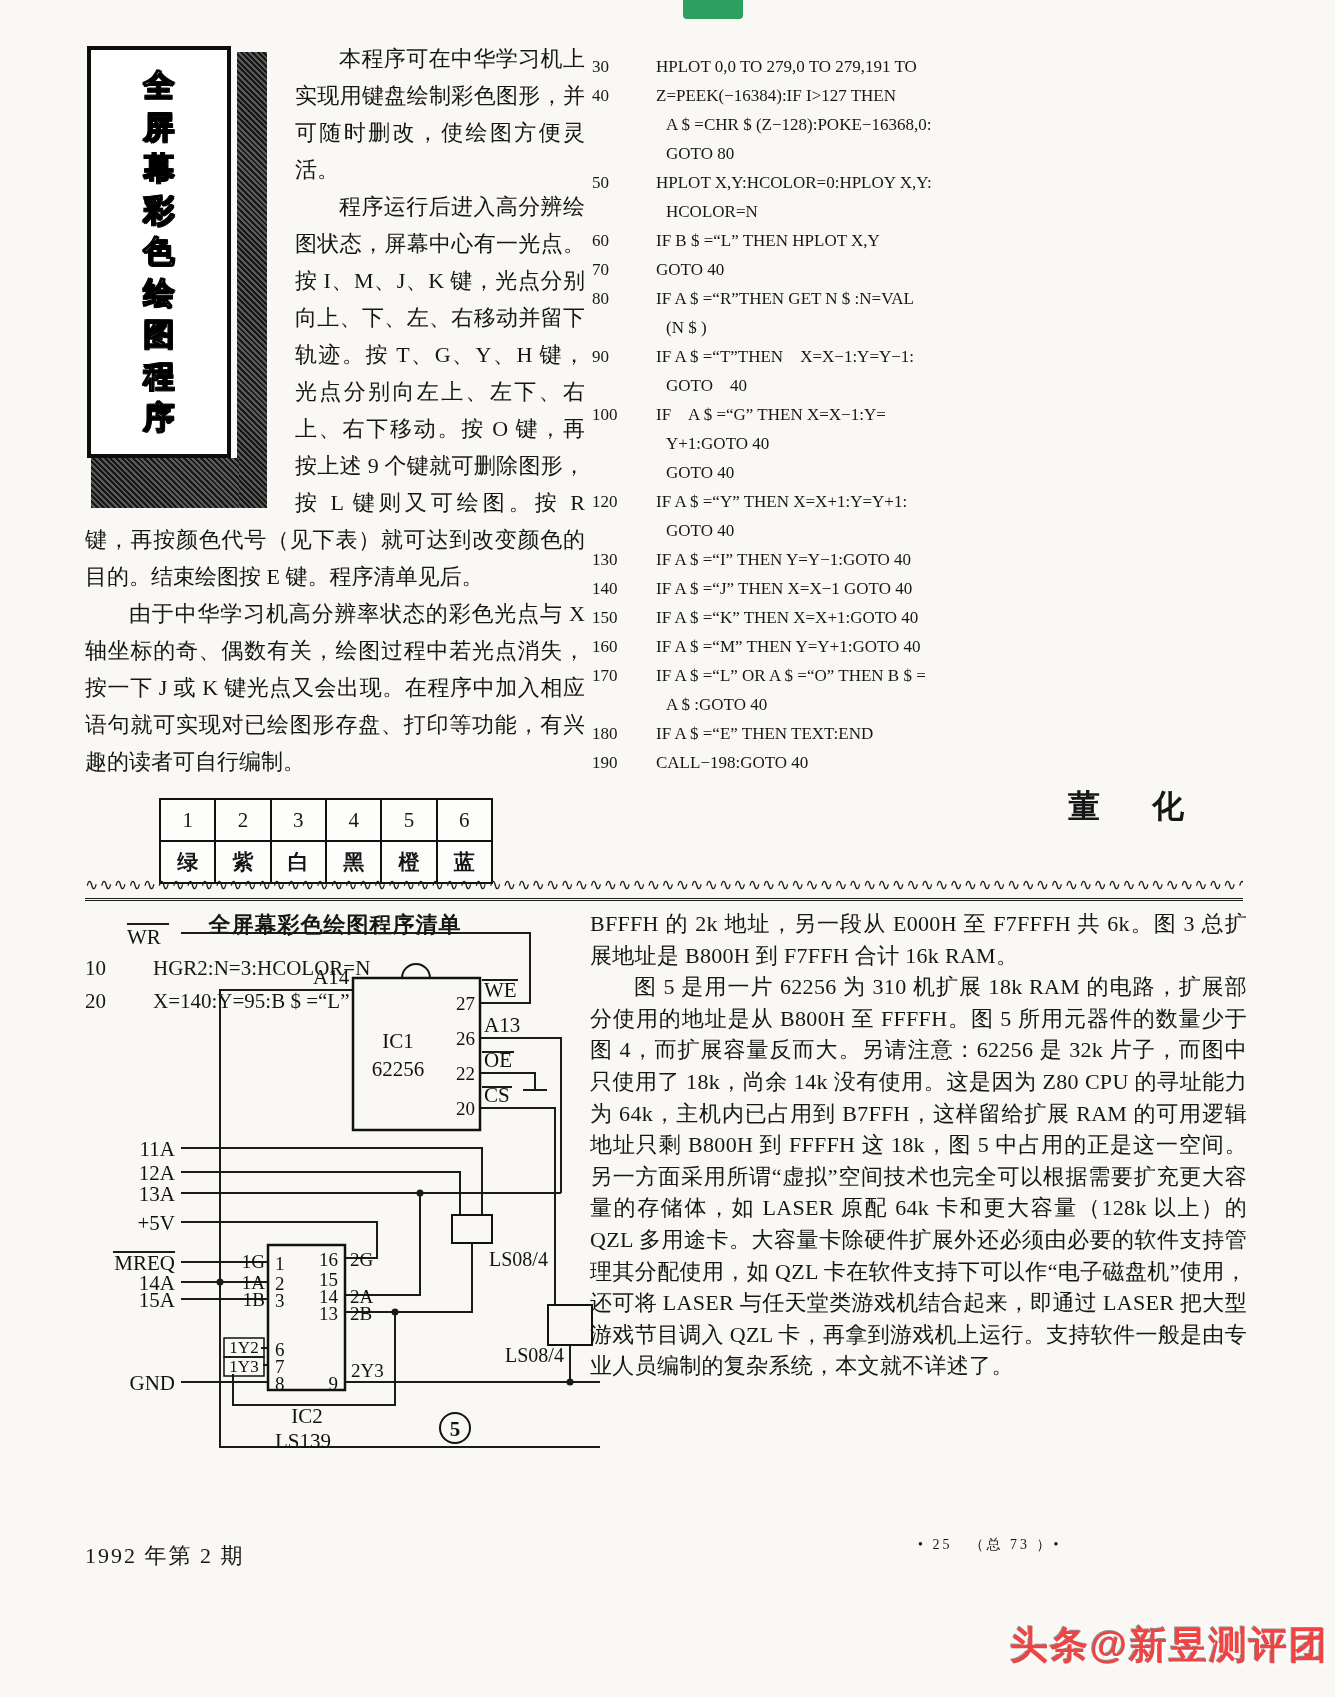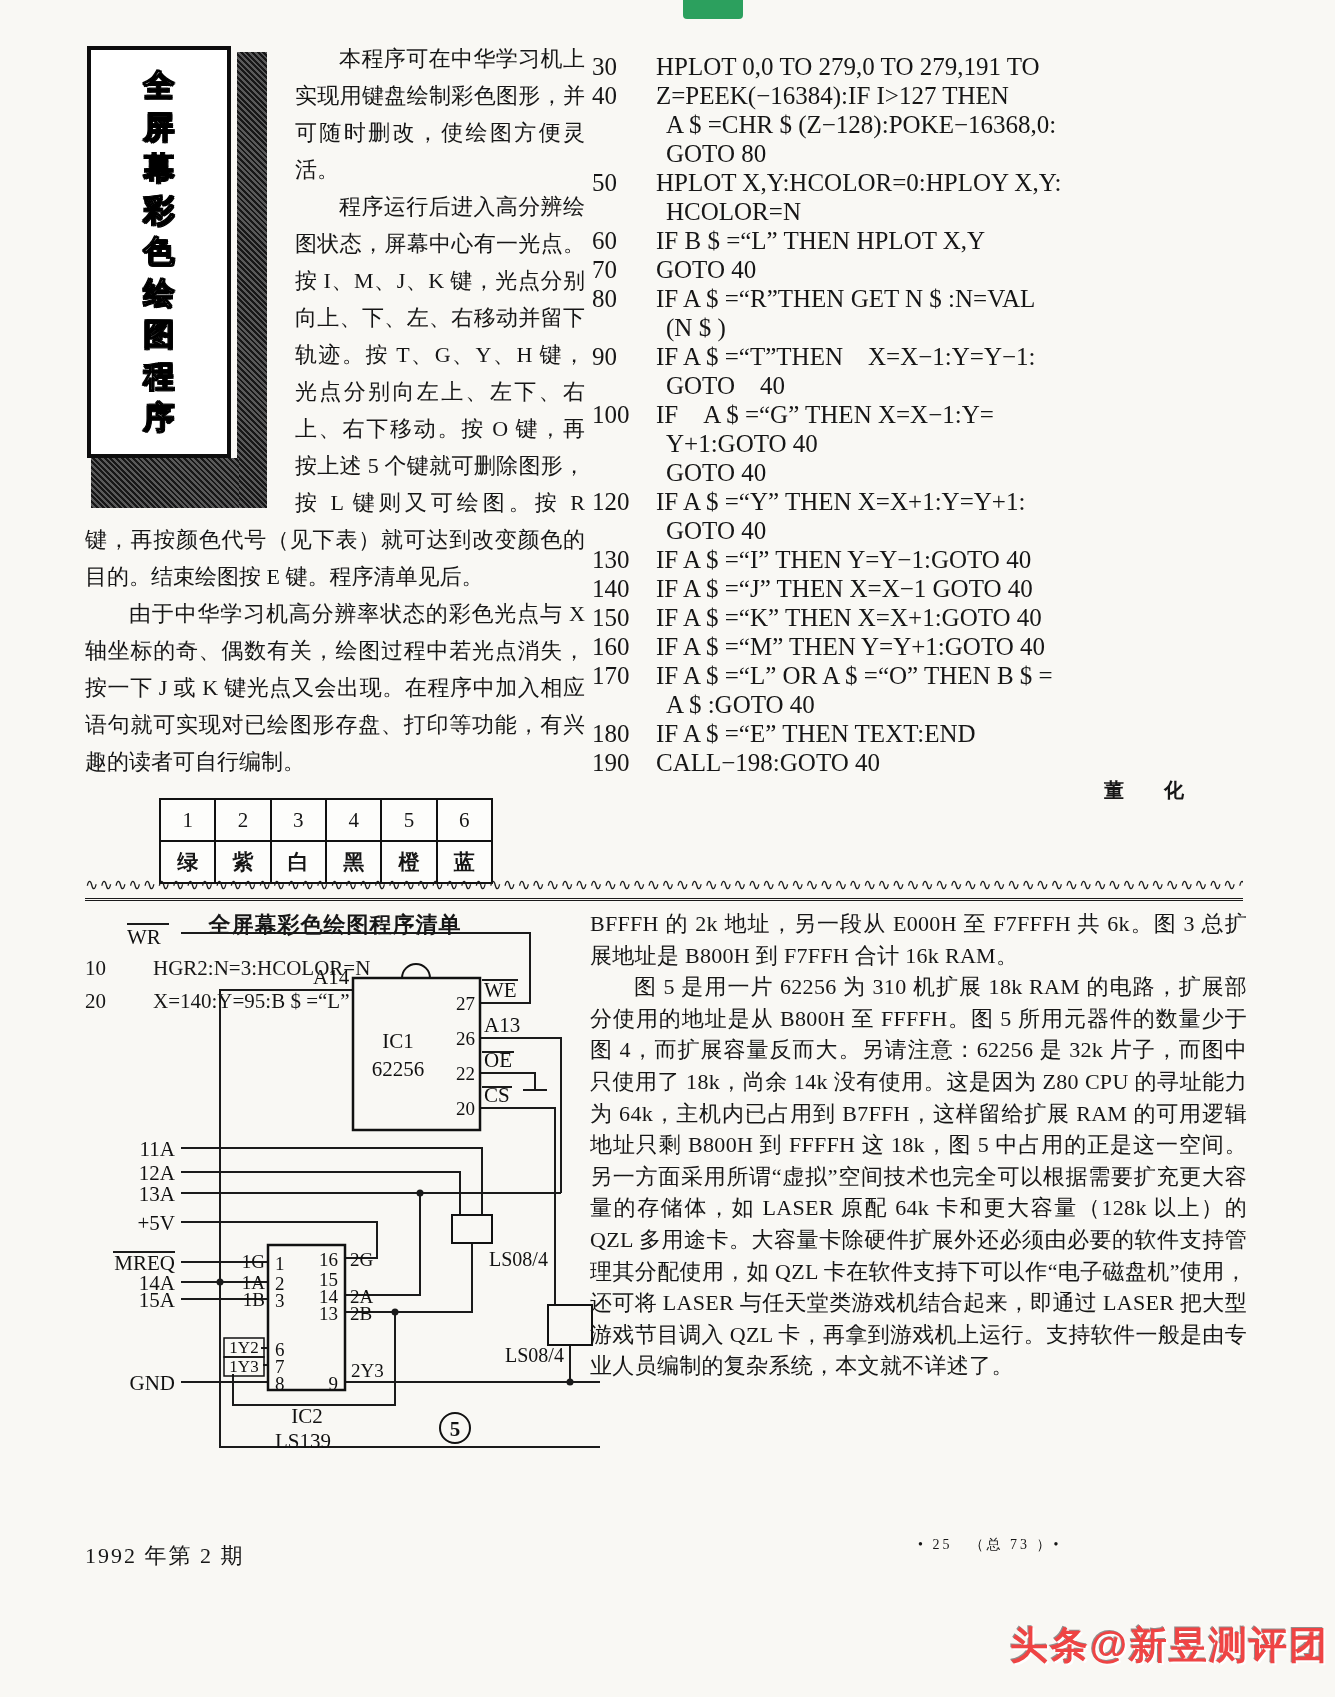"30 HPLOT 0,0 TO 279,0" .right-code .cl { font-size: 25px -> 17px }
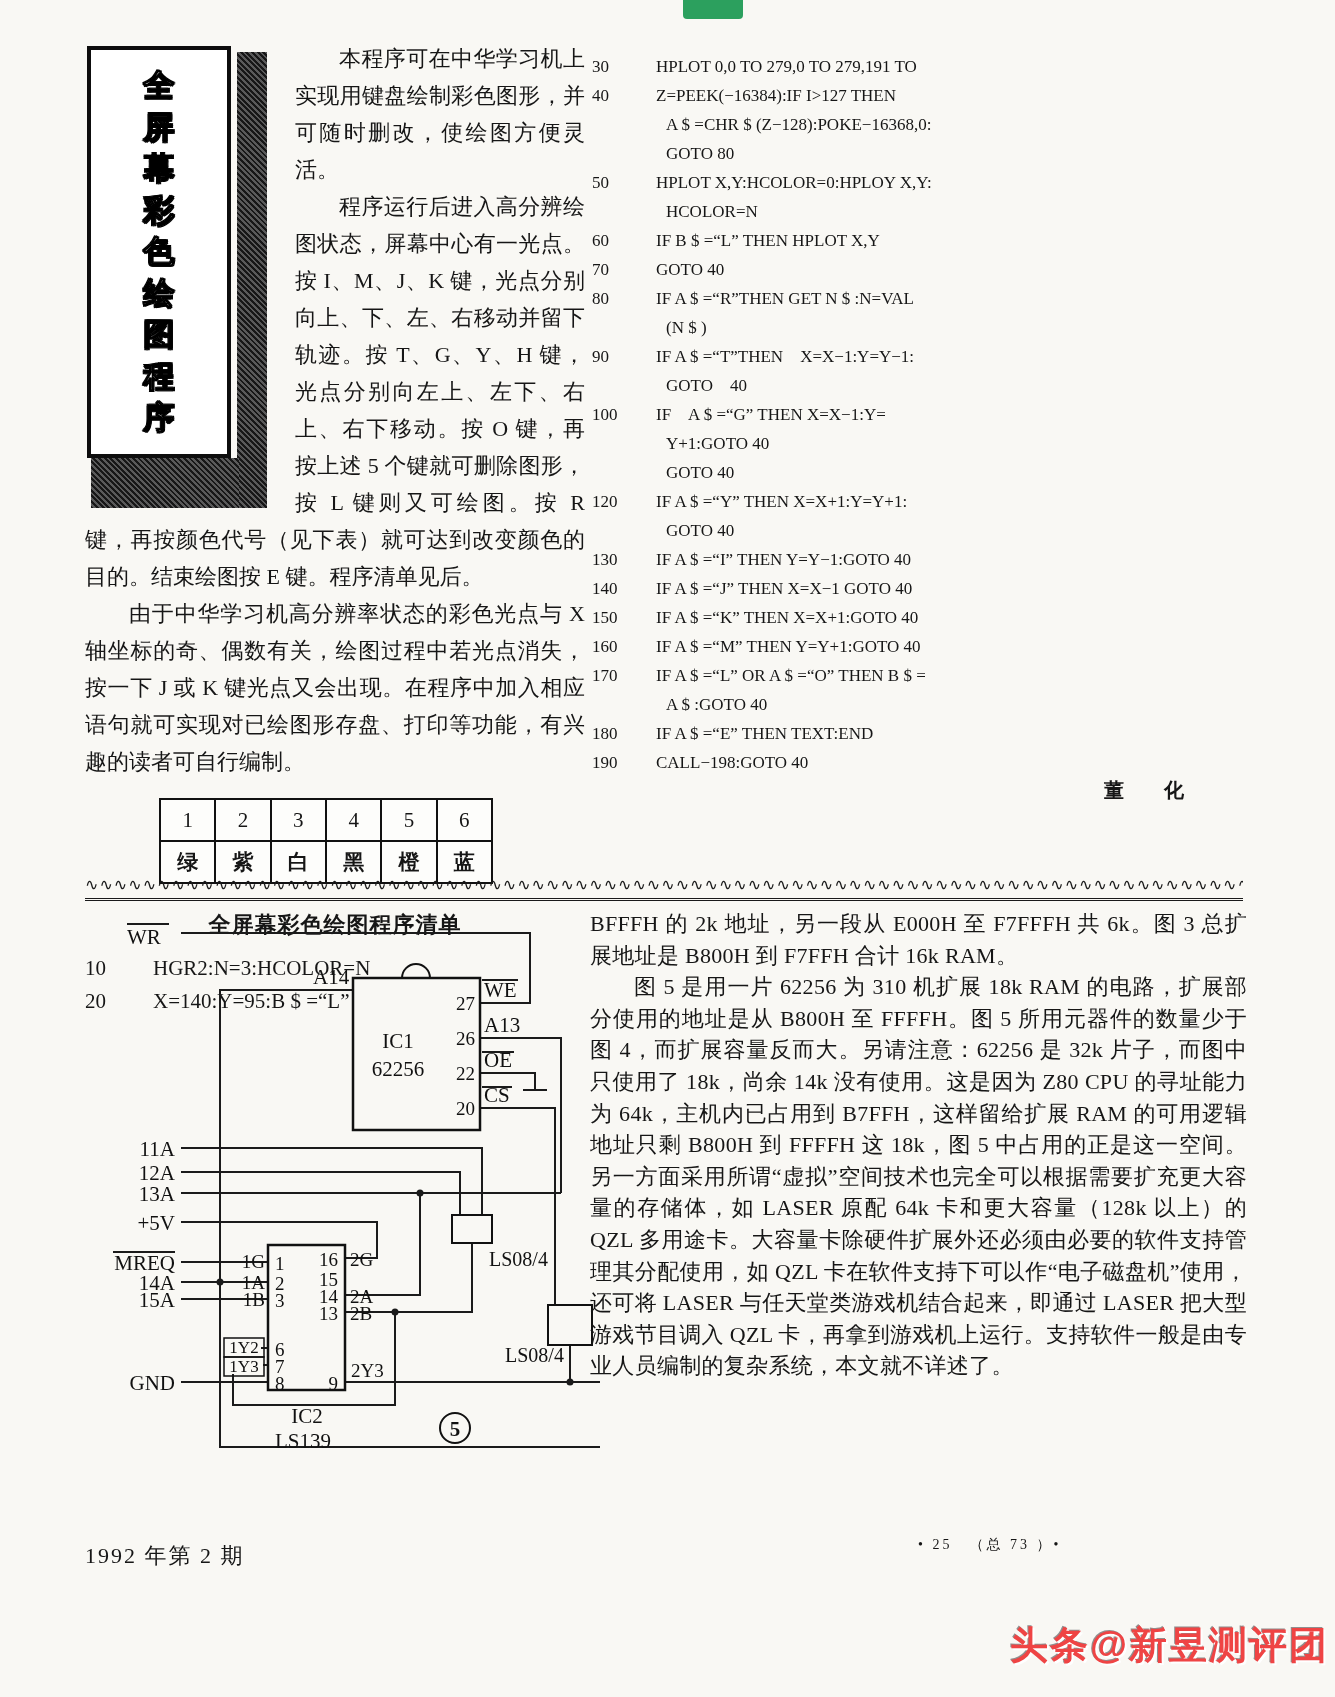"程序运行后进入高分辨绘图状态，屏幕中心有一光点。按 I、M、J、K" p { text: 5 -> 9 }
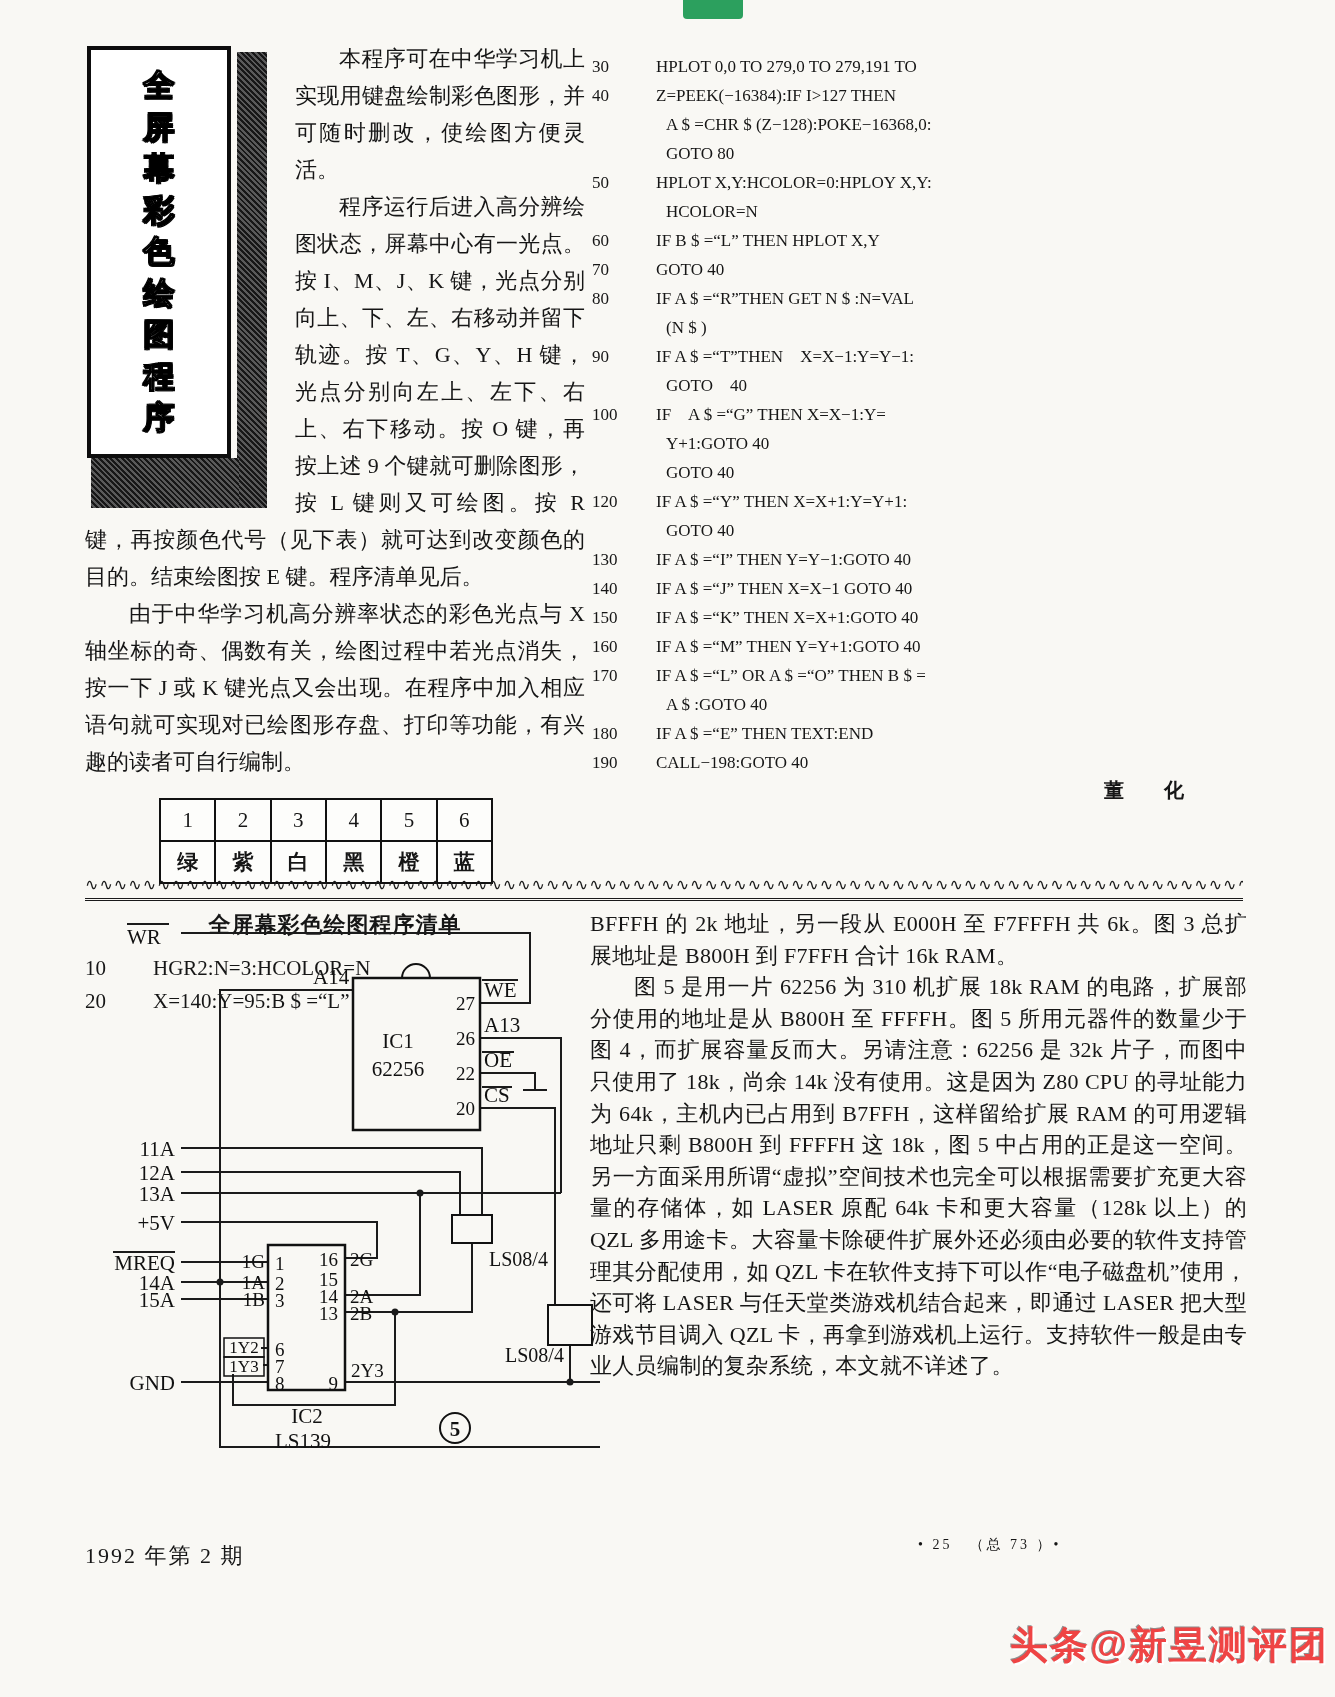"董 化" .author { font-size: 20px -> 32px; margin-top: none -> 8px }
